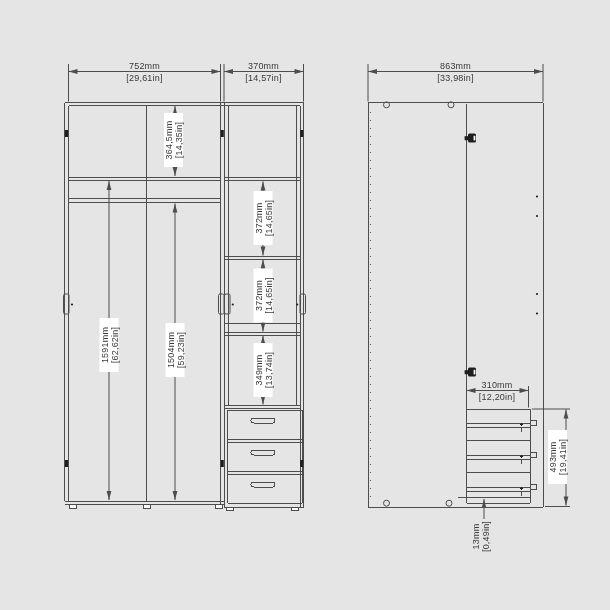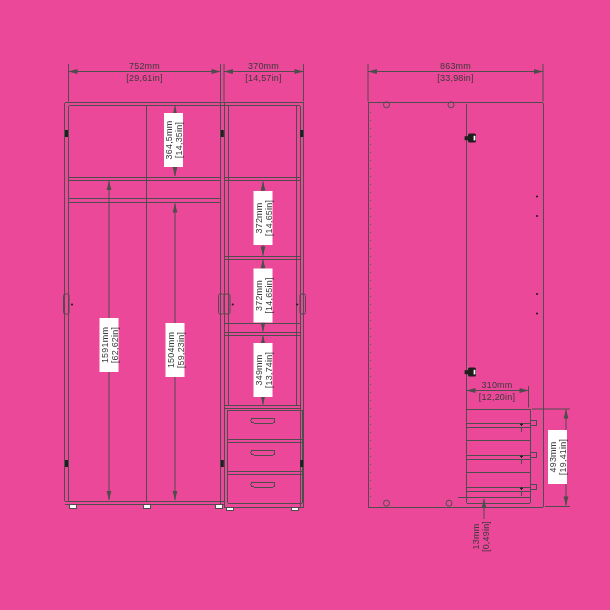"752mm" .canvas { background: #ec4899 -> #e5e5e5 }
